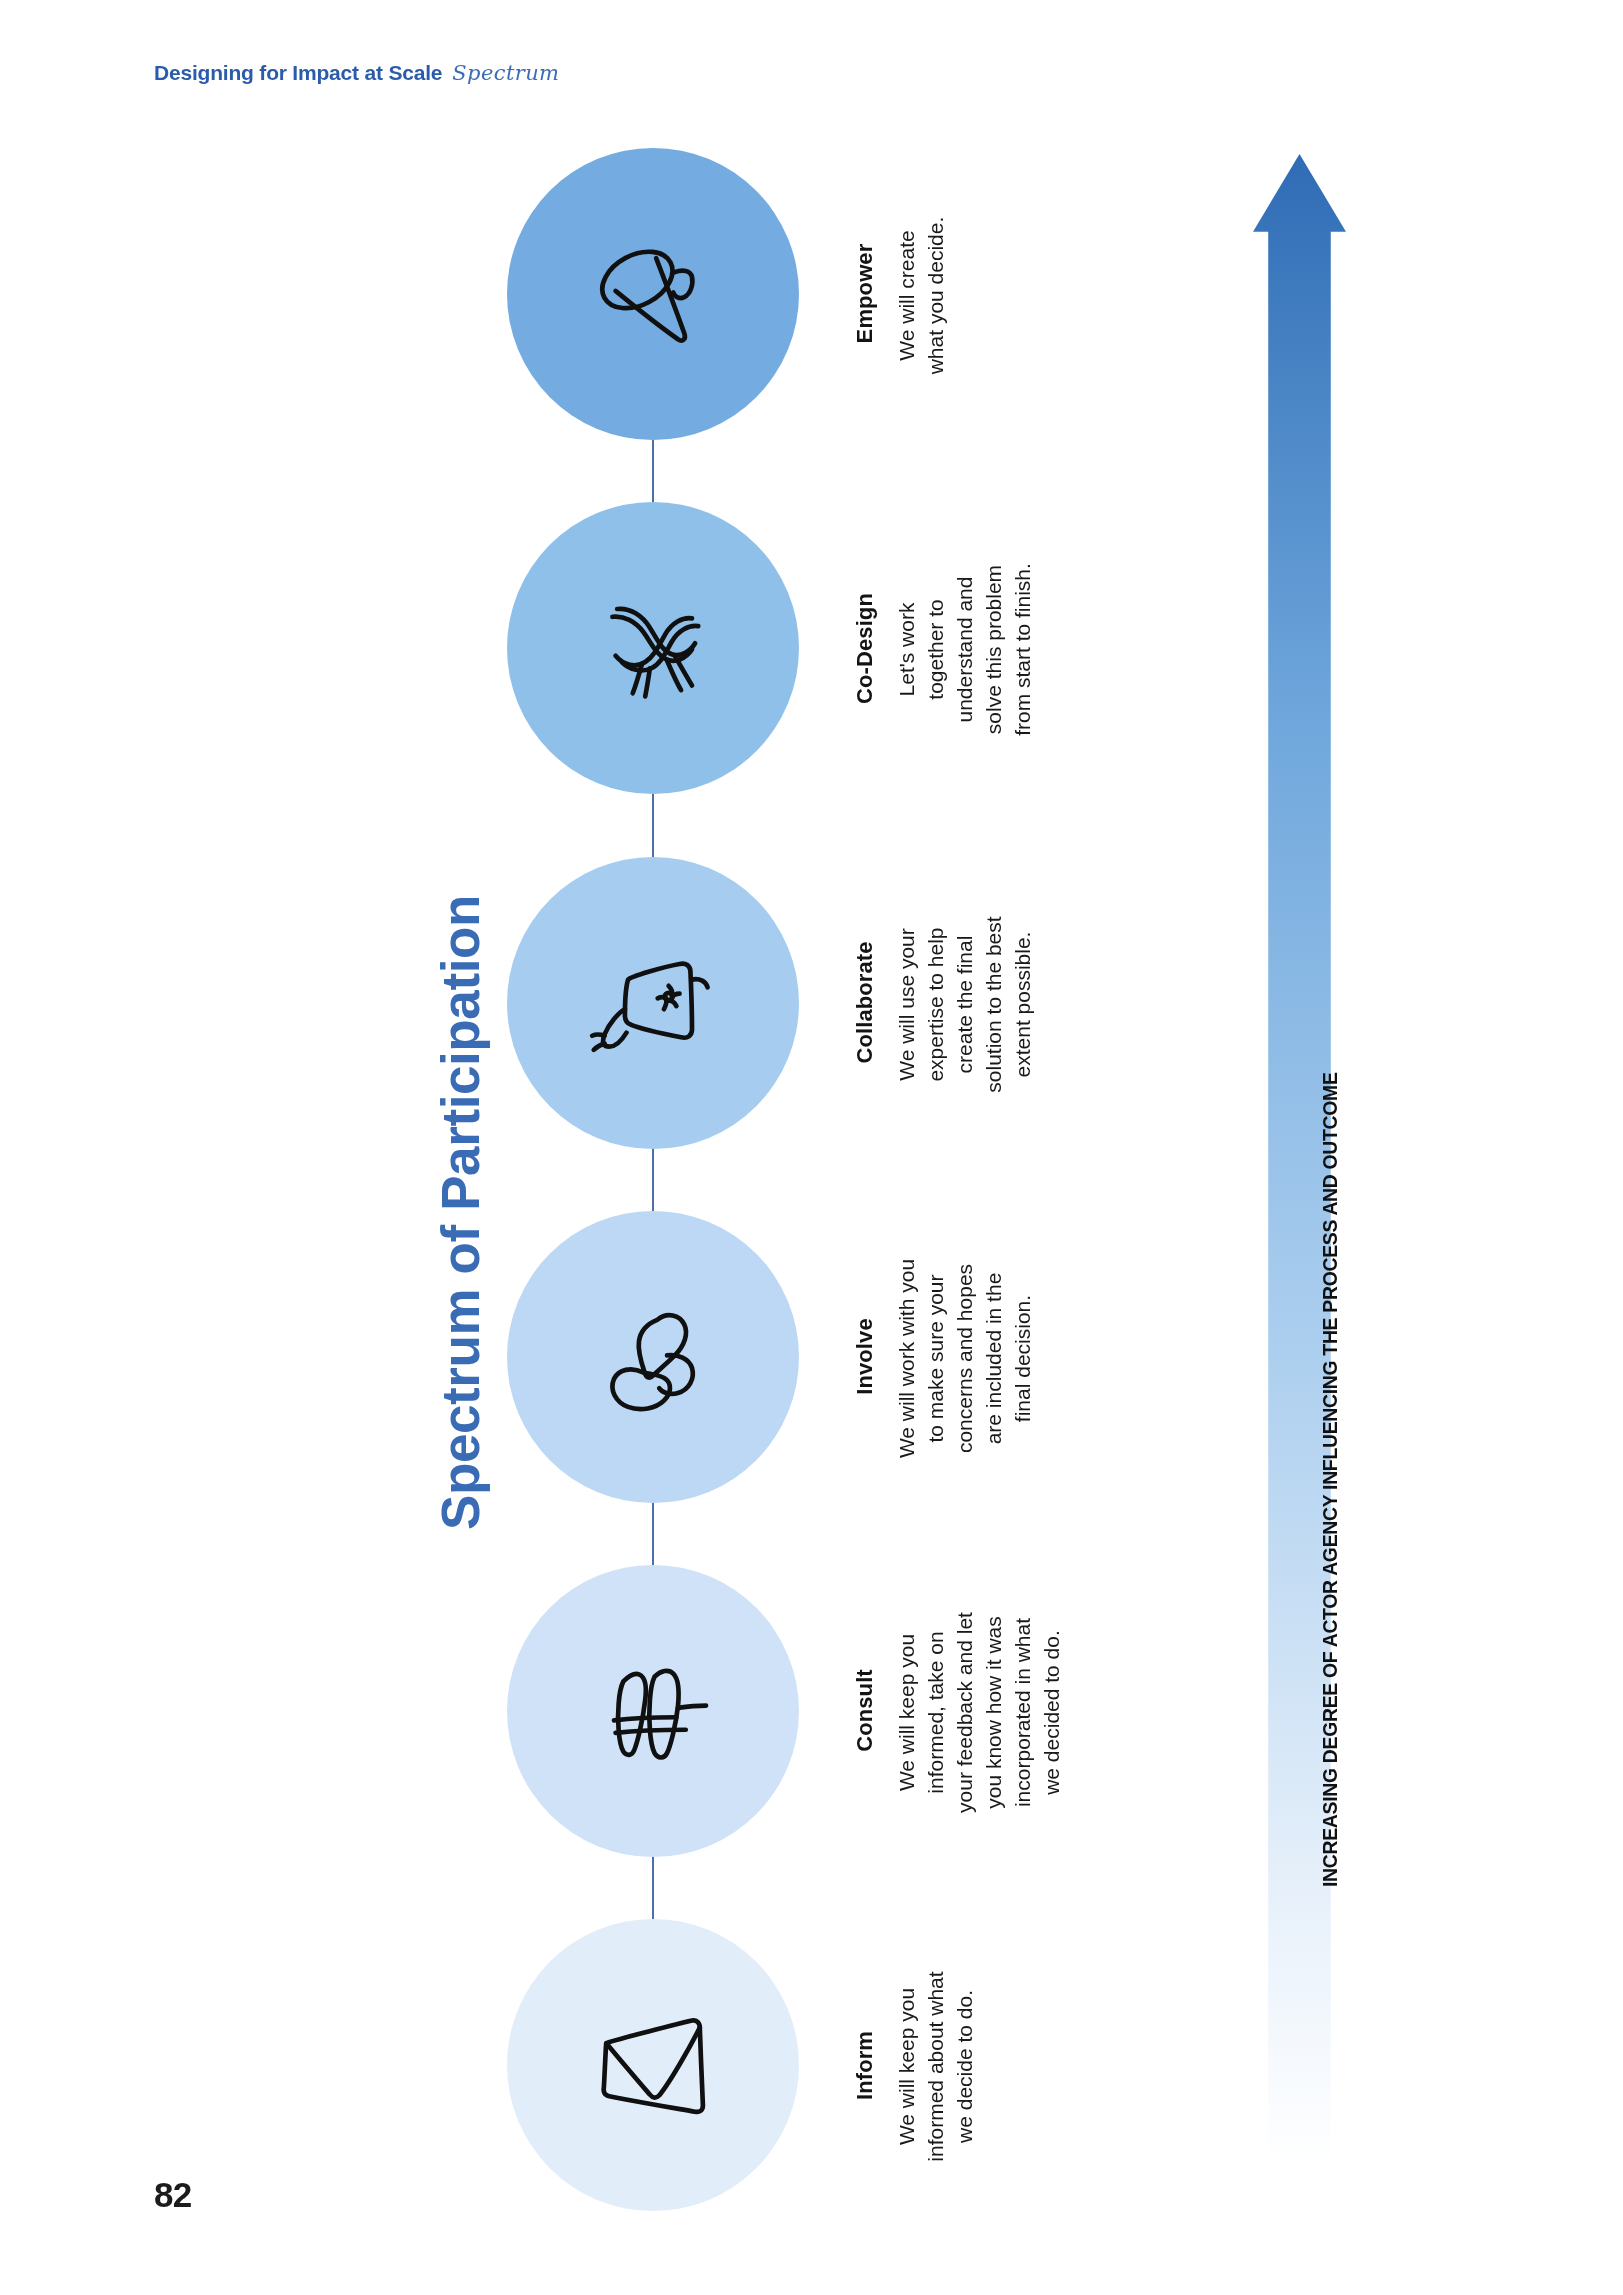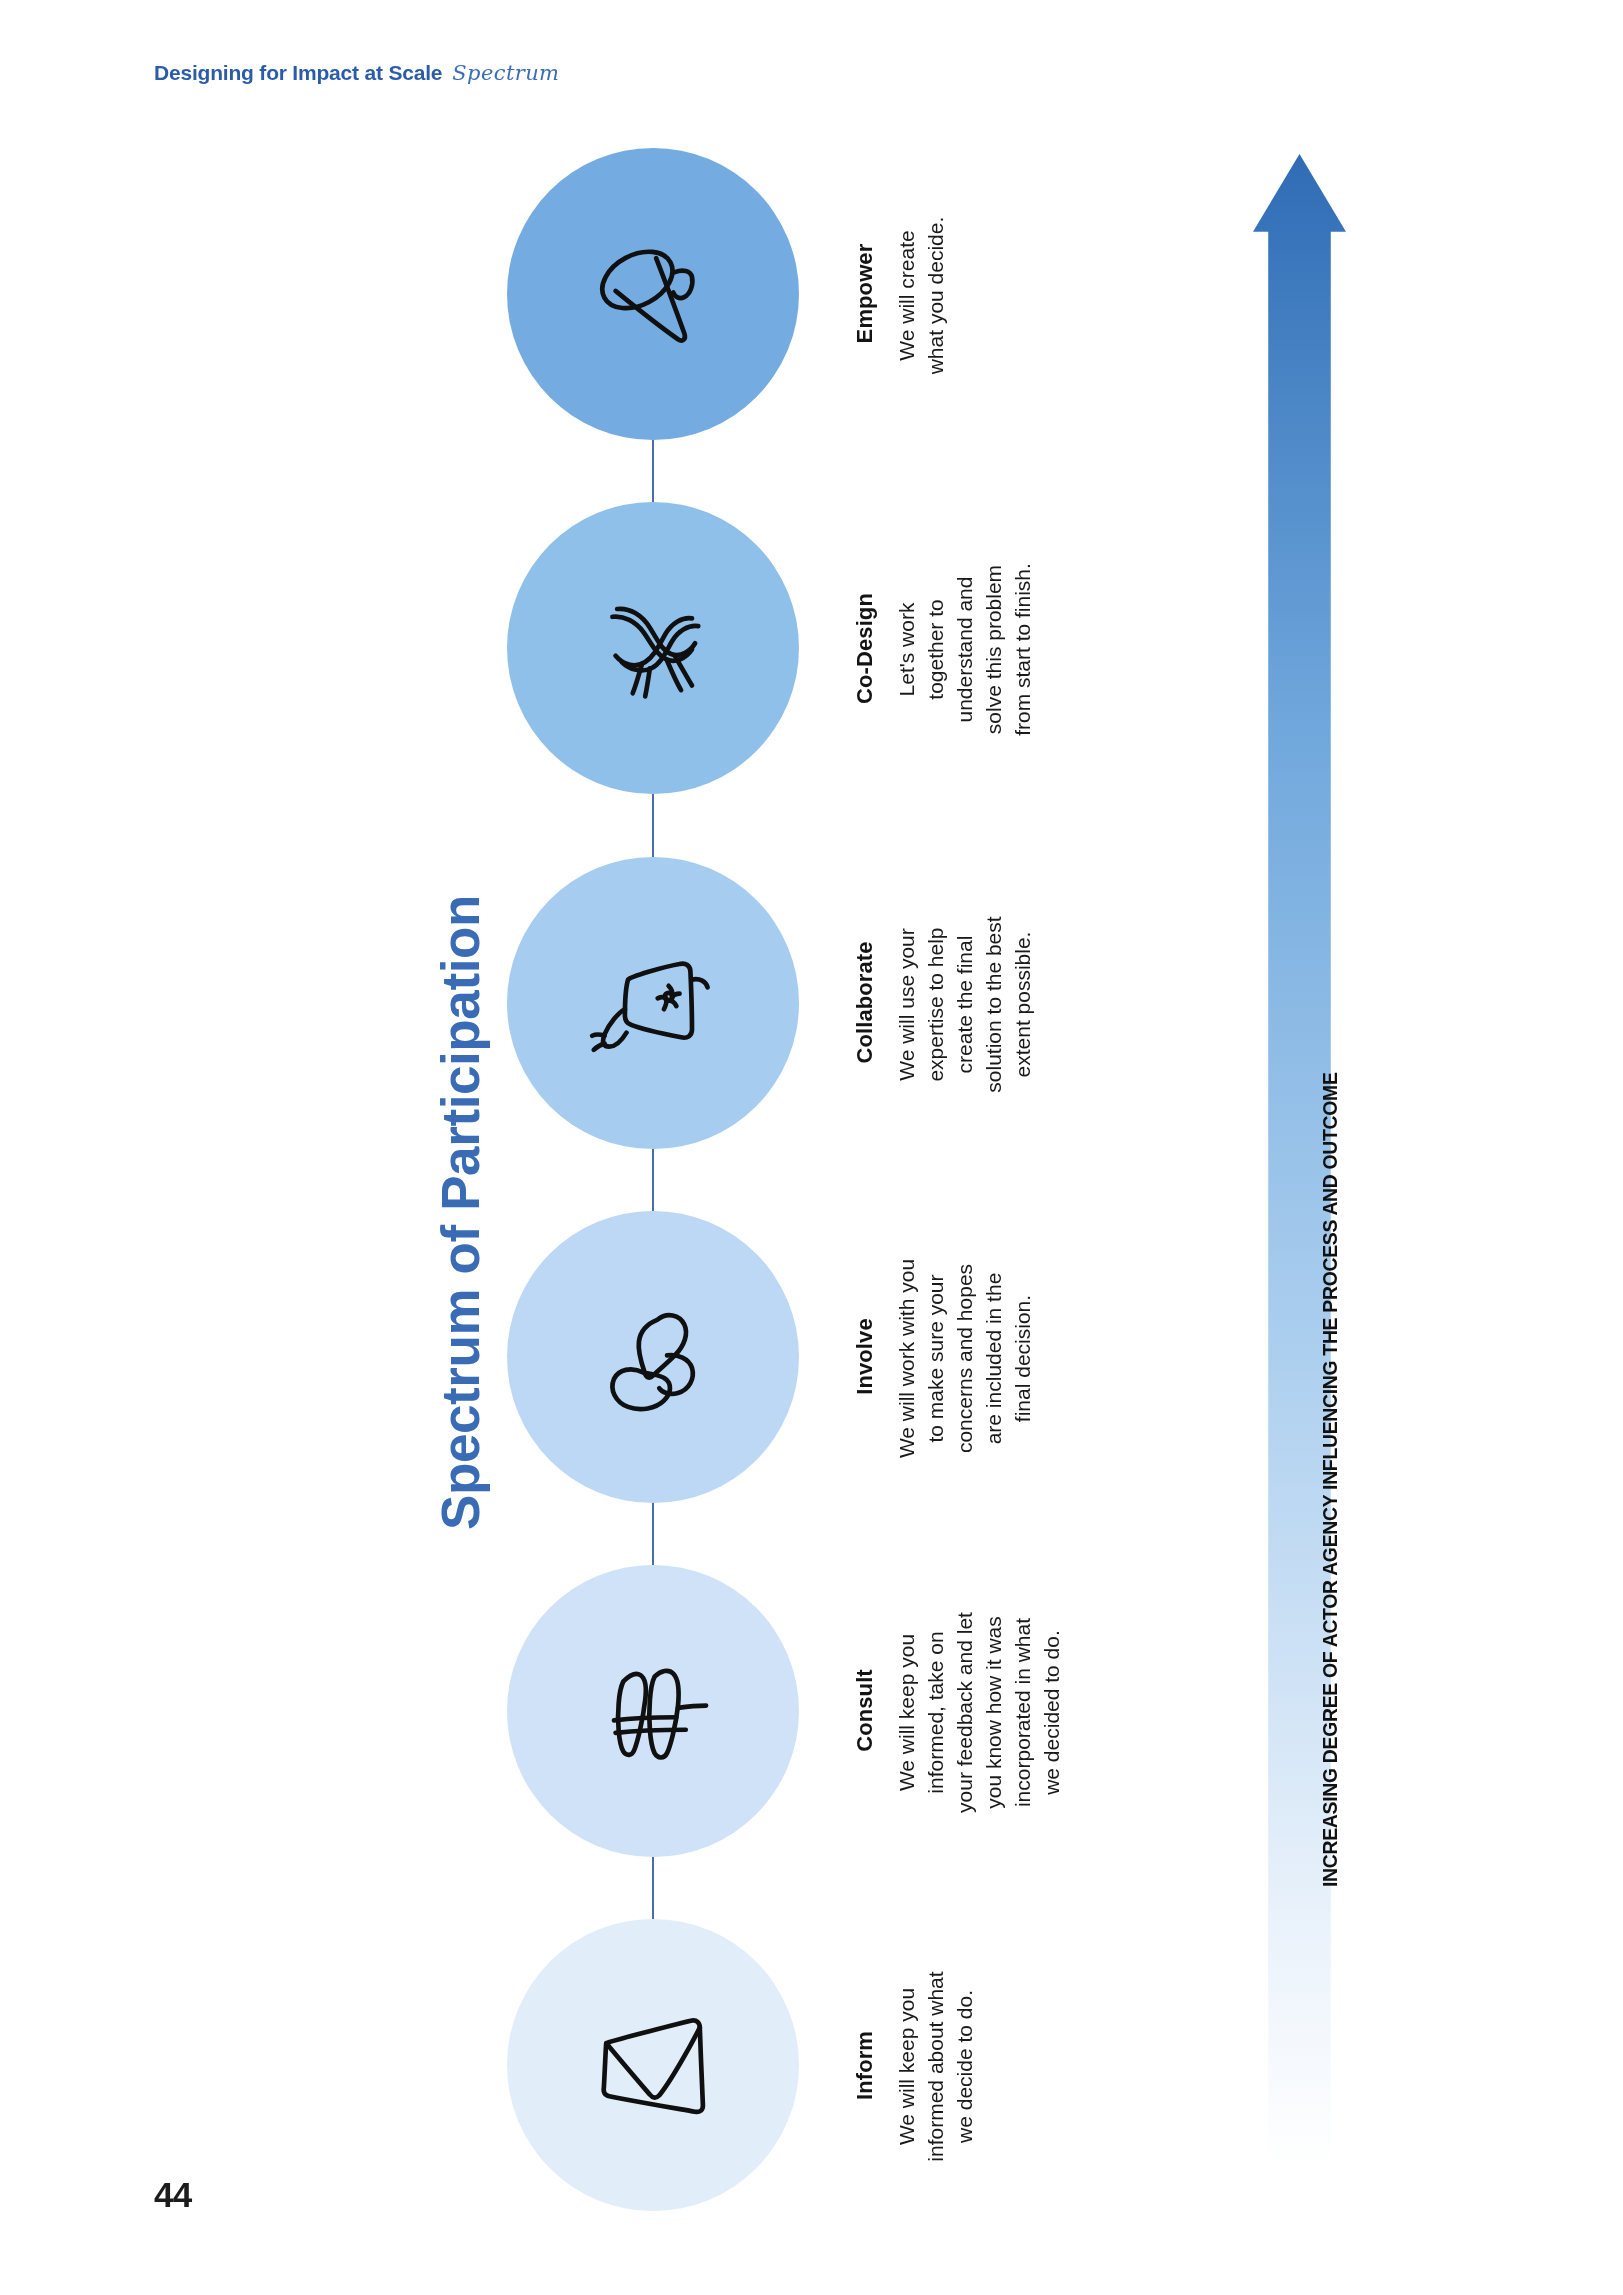"44" div { text: 44 -> 82 }
